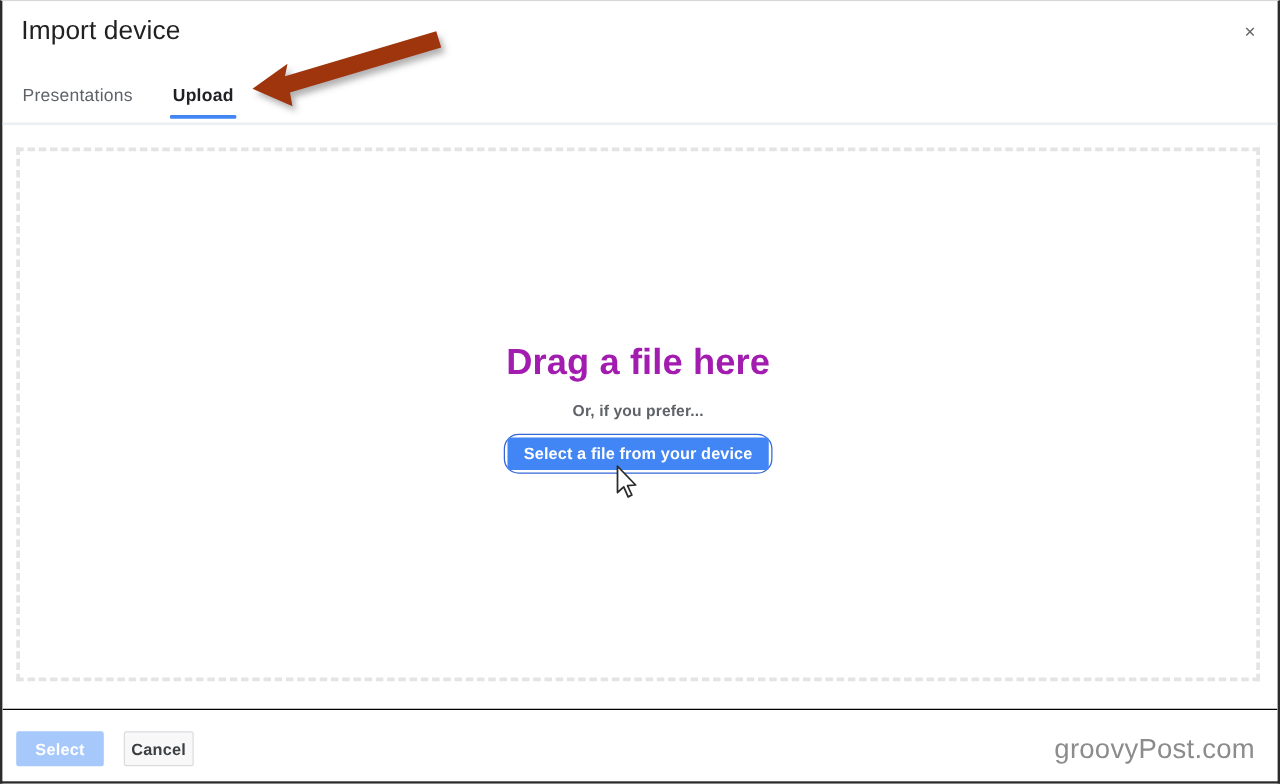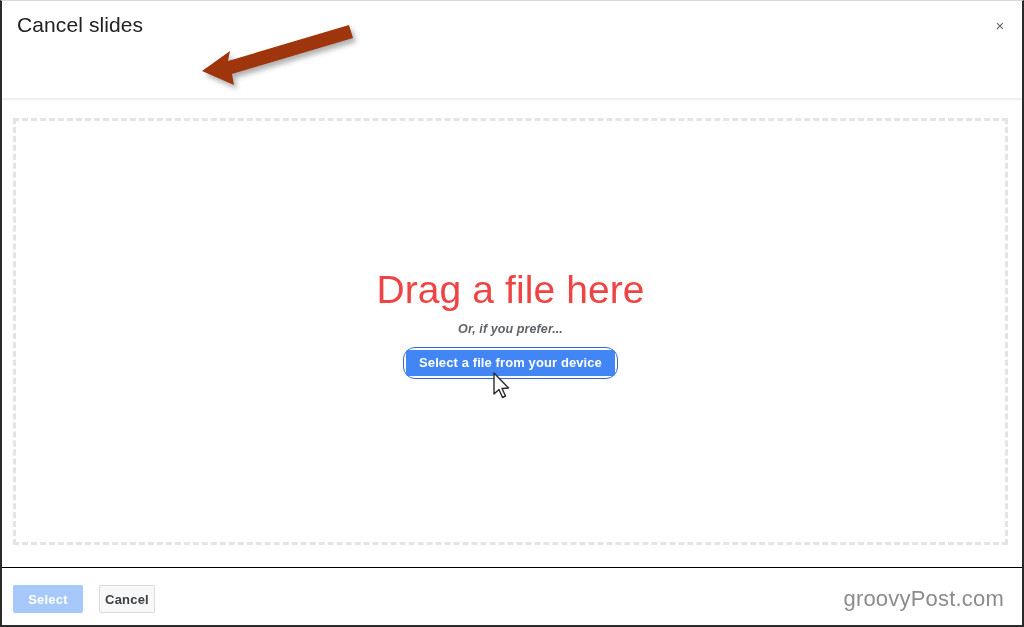"Cancel slides" div.dialog-title { text: Cancel slides -> Import device }
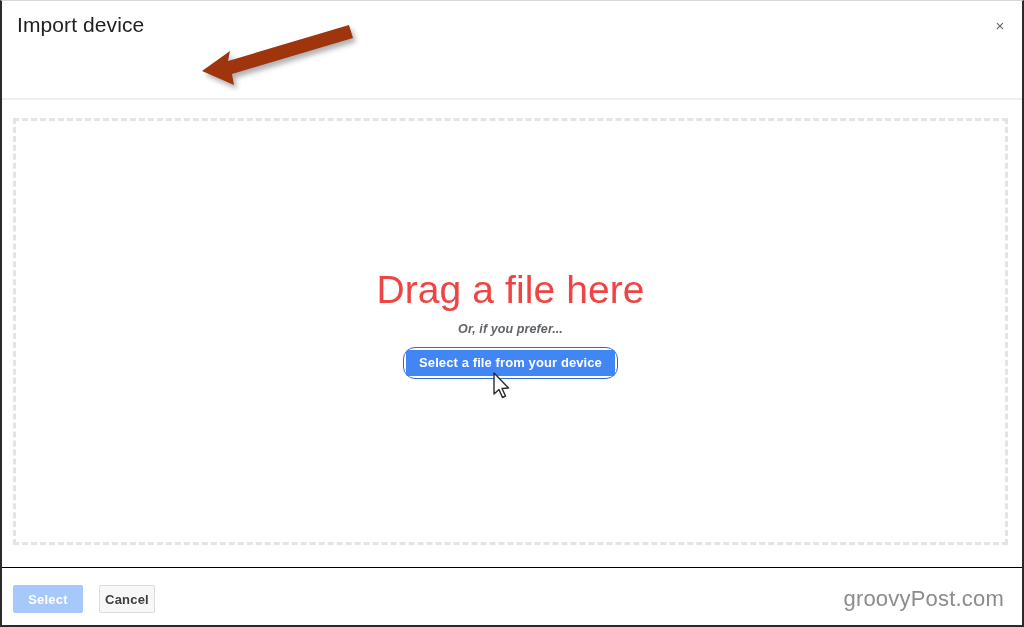"Presentations" div.tabs { html: none -> <div> <div> <span>Presentations</span> </div> <div> <span>Upload</span> </div> </div> }
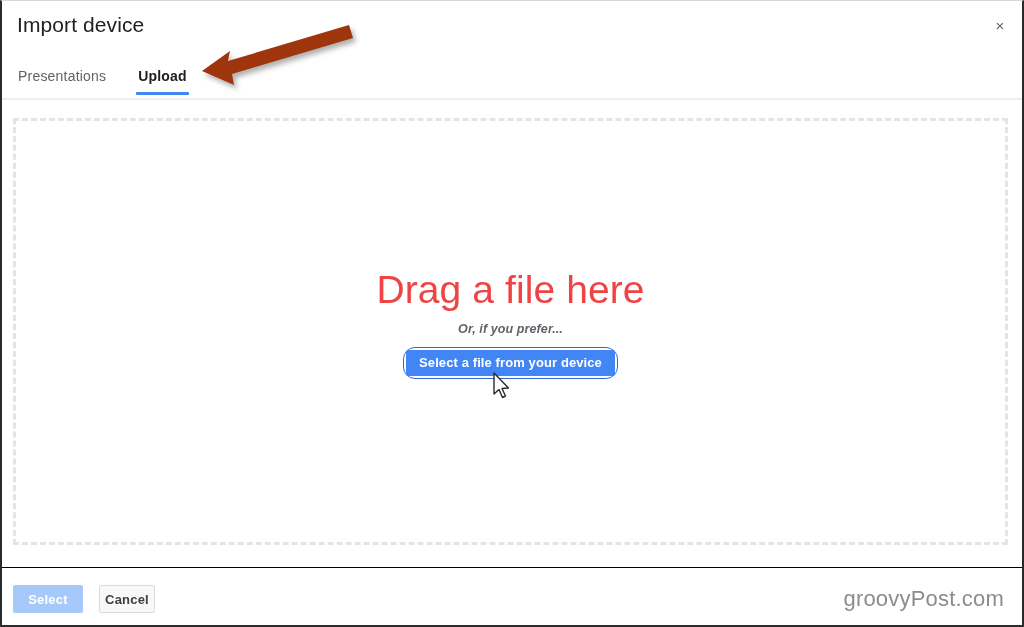"Drag a file here" .drag-title { color: #ef4444 -> #a21caf; font-size: 39px -> 29px; font-weight: 400 -> 700 }
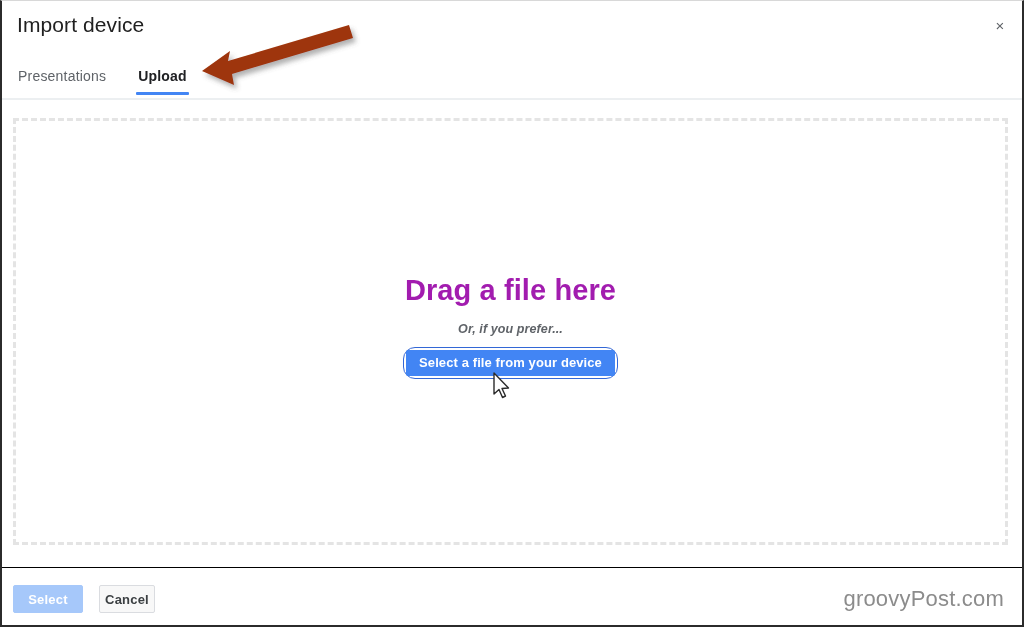"Or, if you prefer..." .or-text { font-style: italic -> none }
